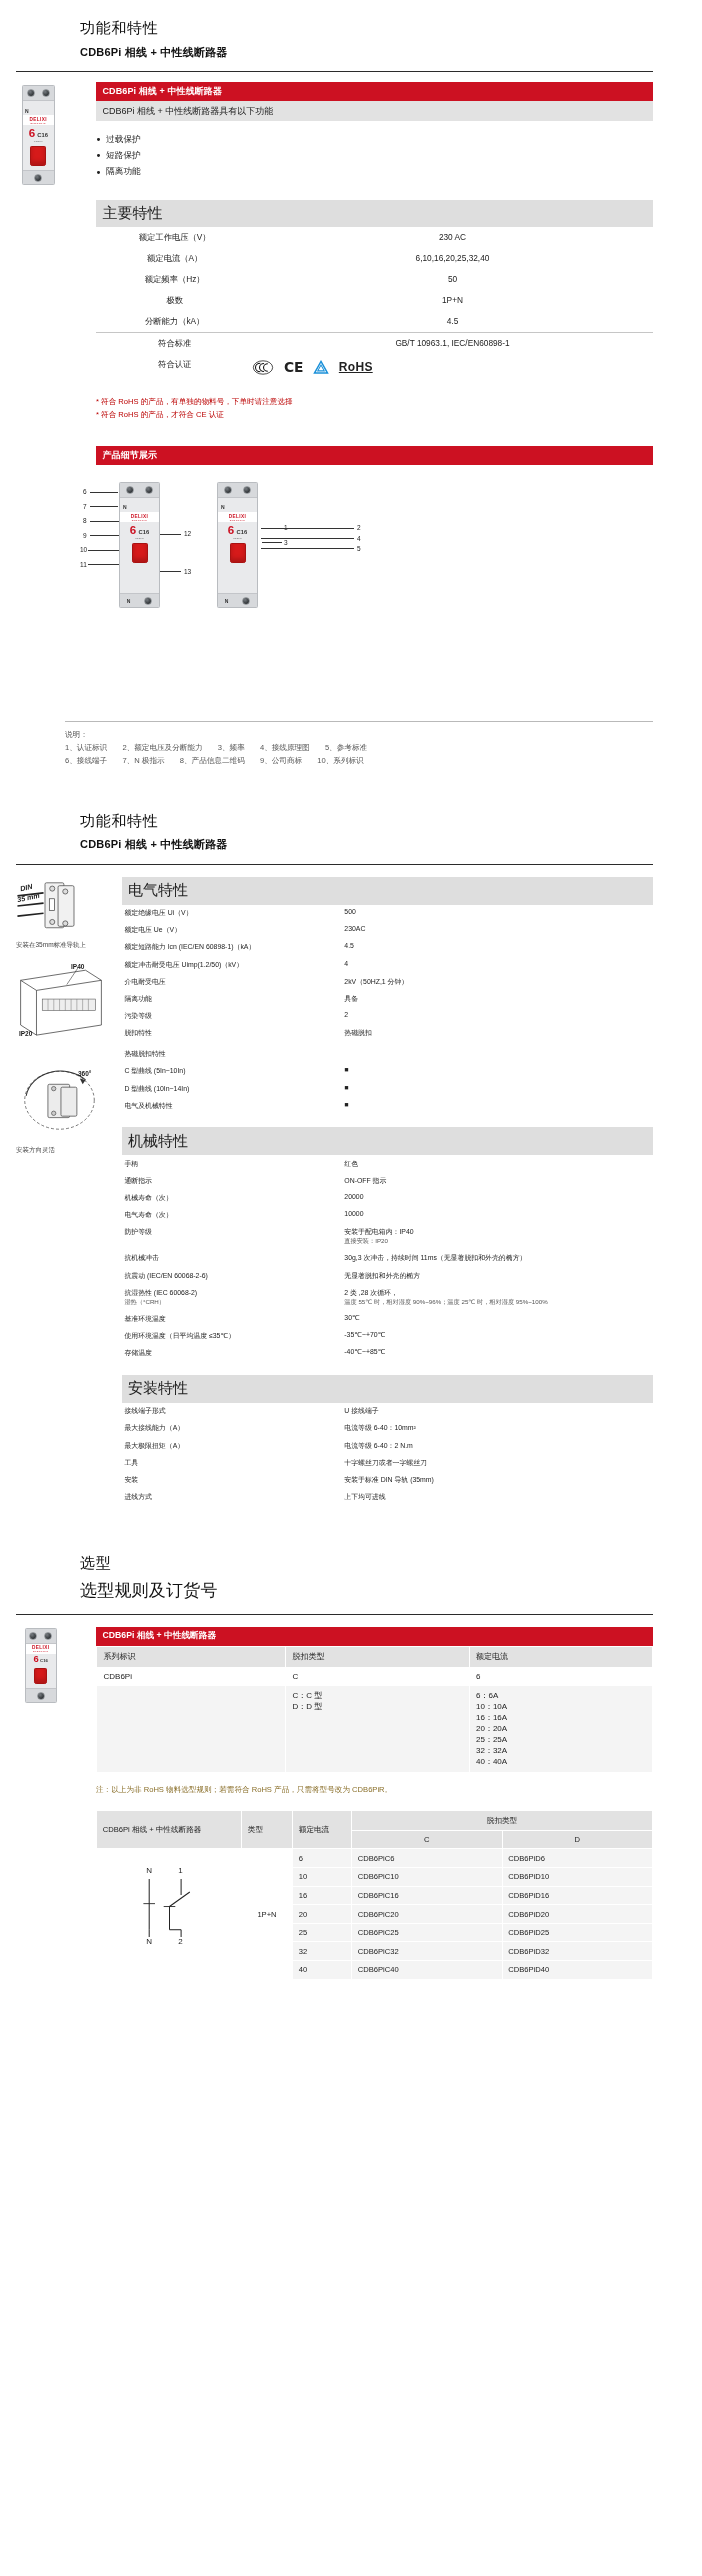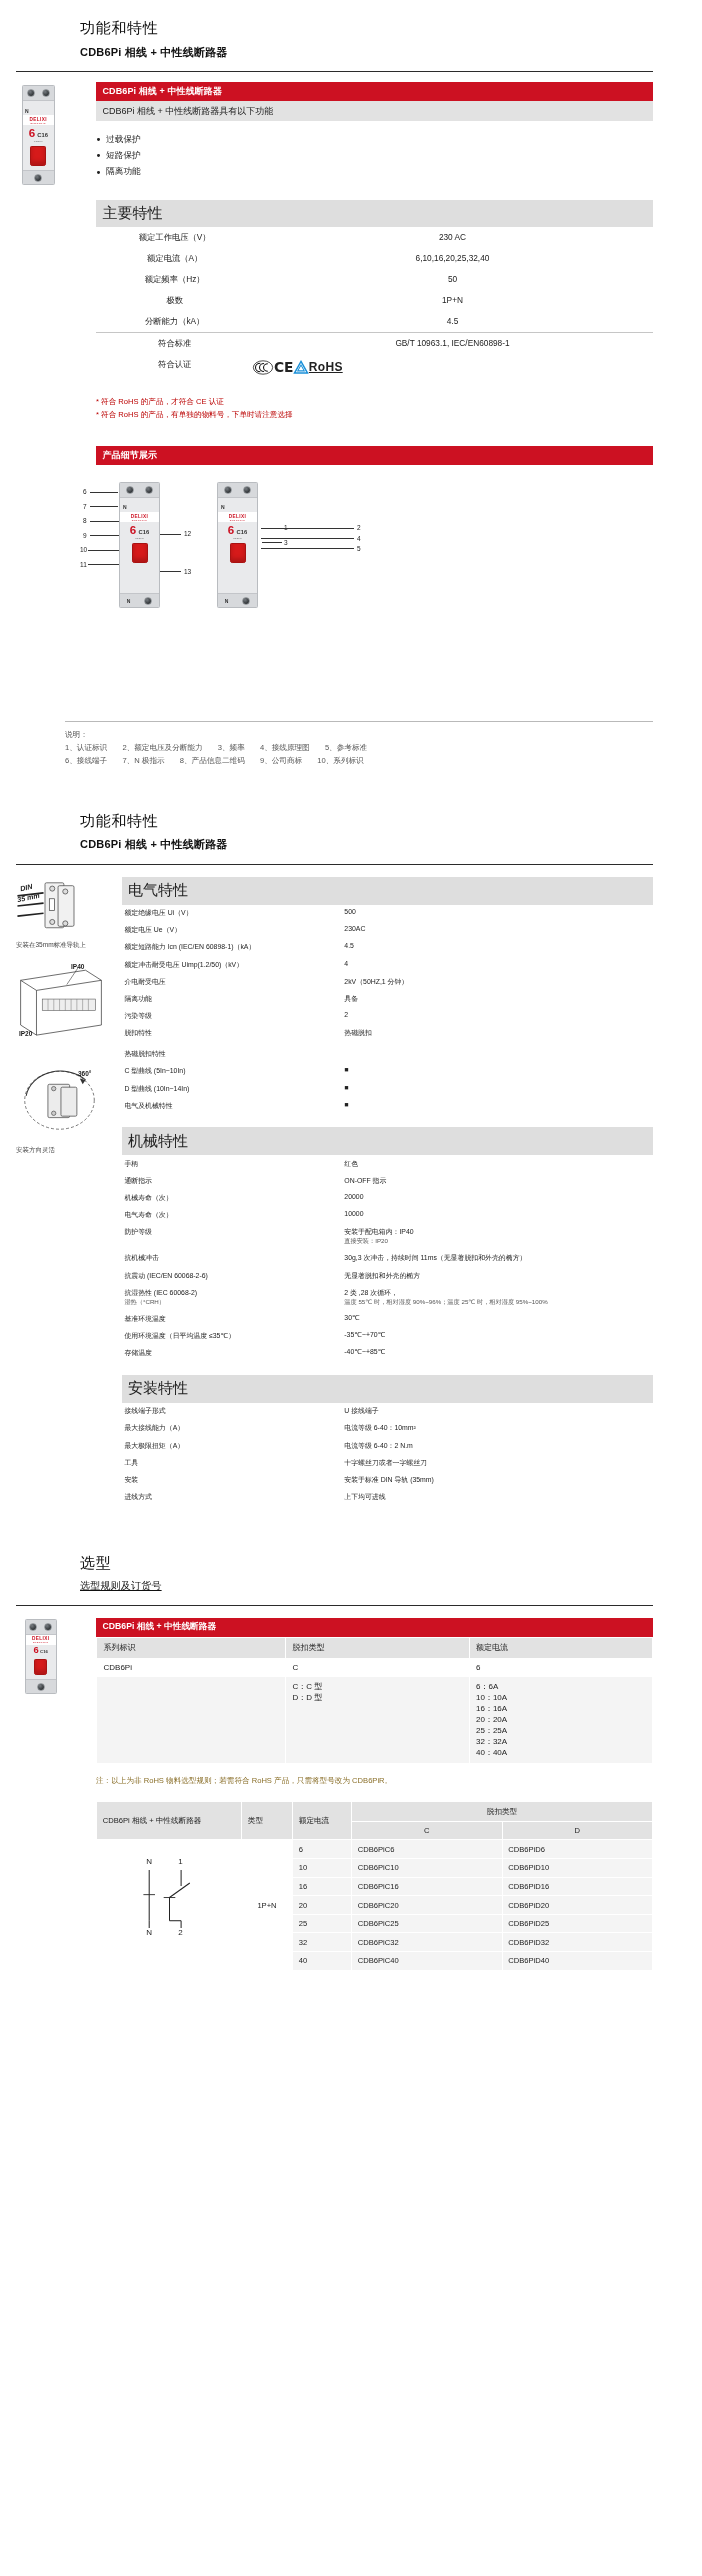"C E" .cert-row { gap: none -> 10px }
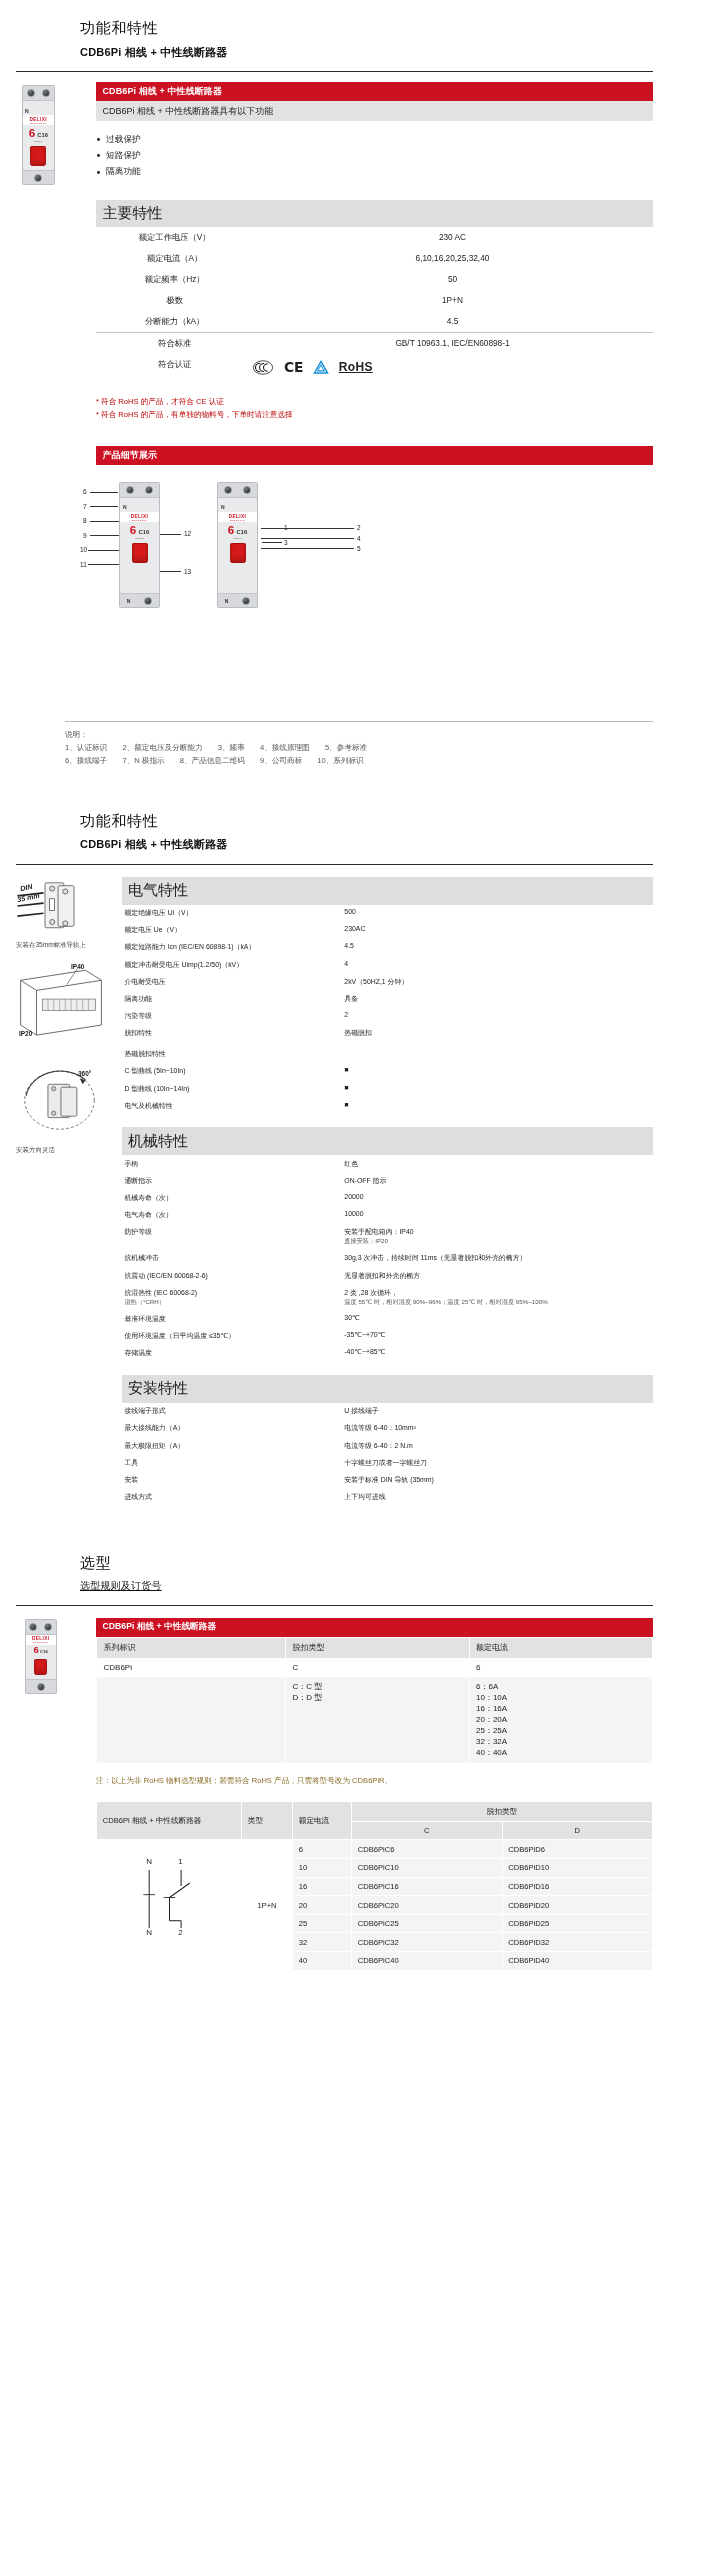"* 符合 RoHS 的产品，才符合 CE" div.note { order: before "* 符合 RoHS 的产品，有单独的物料号，下单时请注意选择" -> after "* 符合 RoHS 的产品，有单独的物料号，下单时请注意选择" }
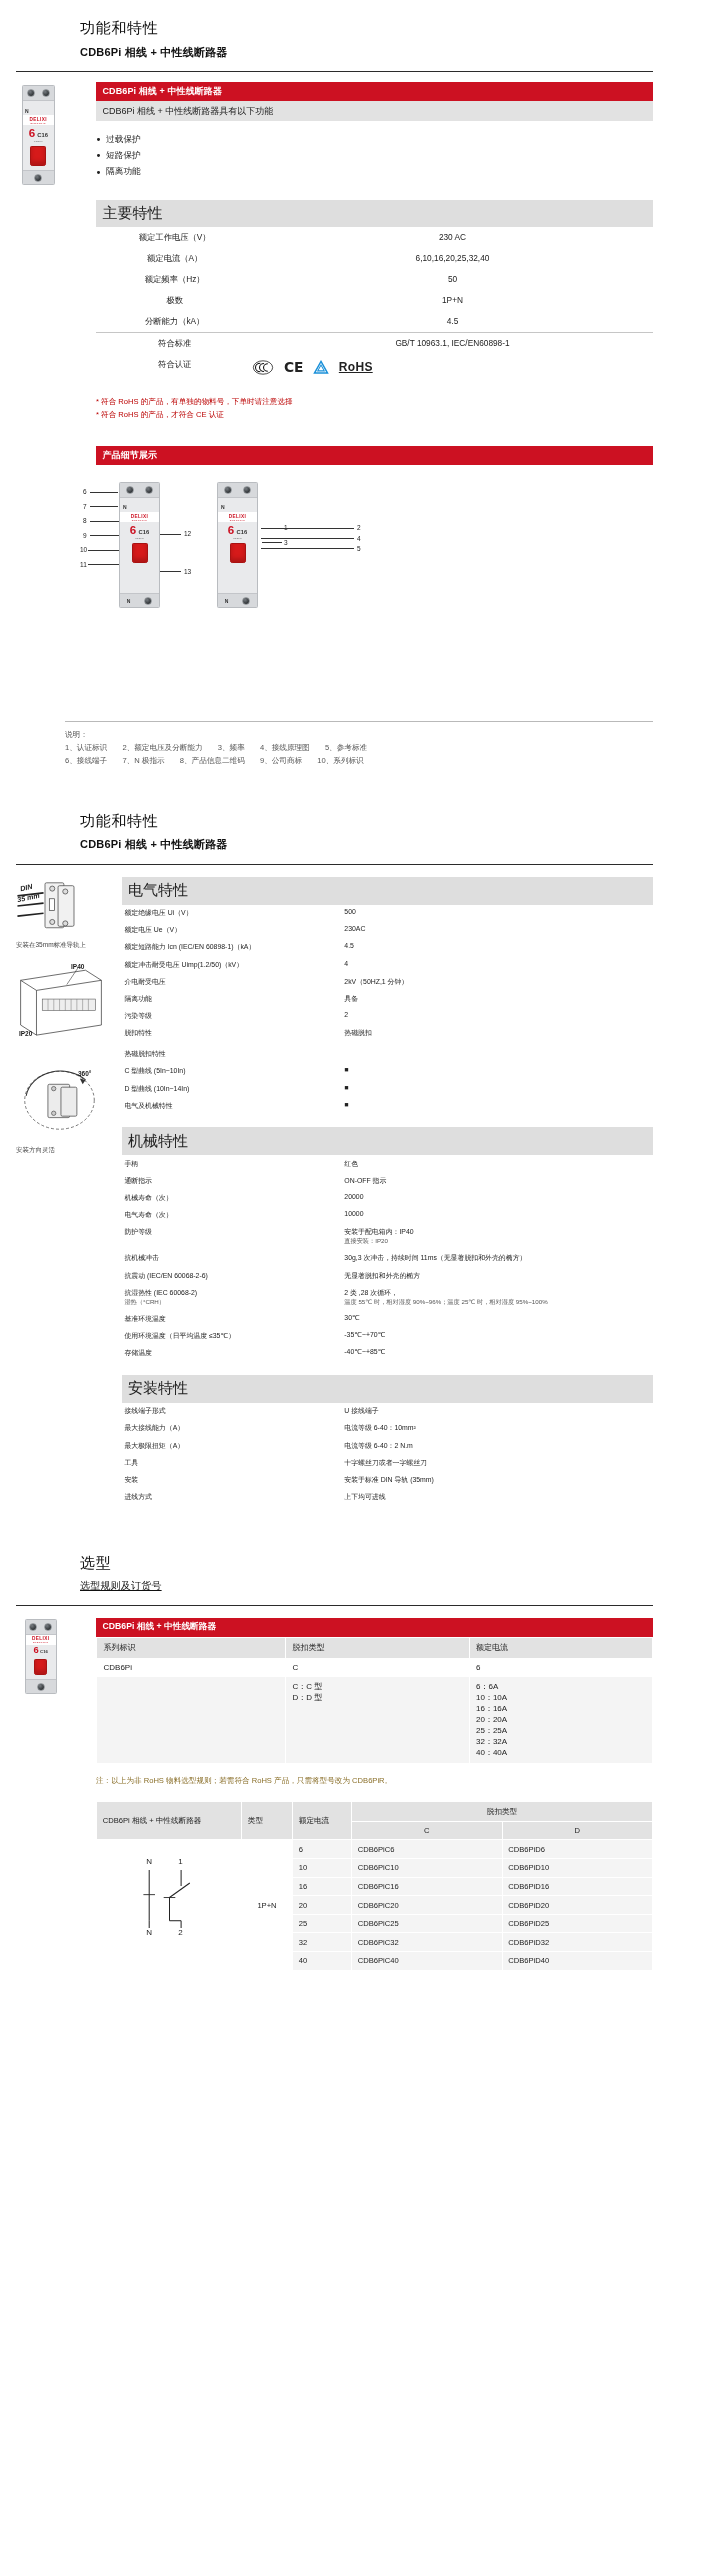"选型规则及订货号" div.page-subtitle { font-size: 10px -> 17px; text-decoration: underline -> none }
